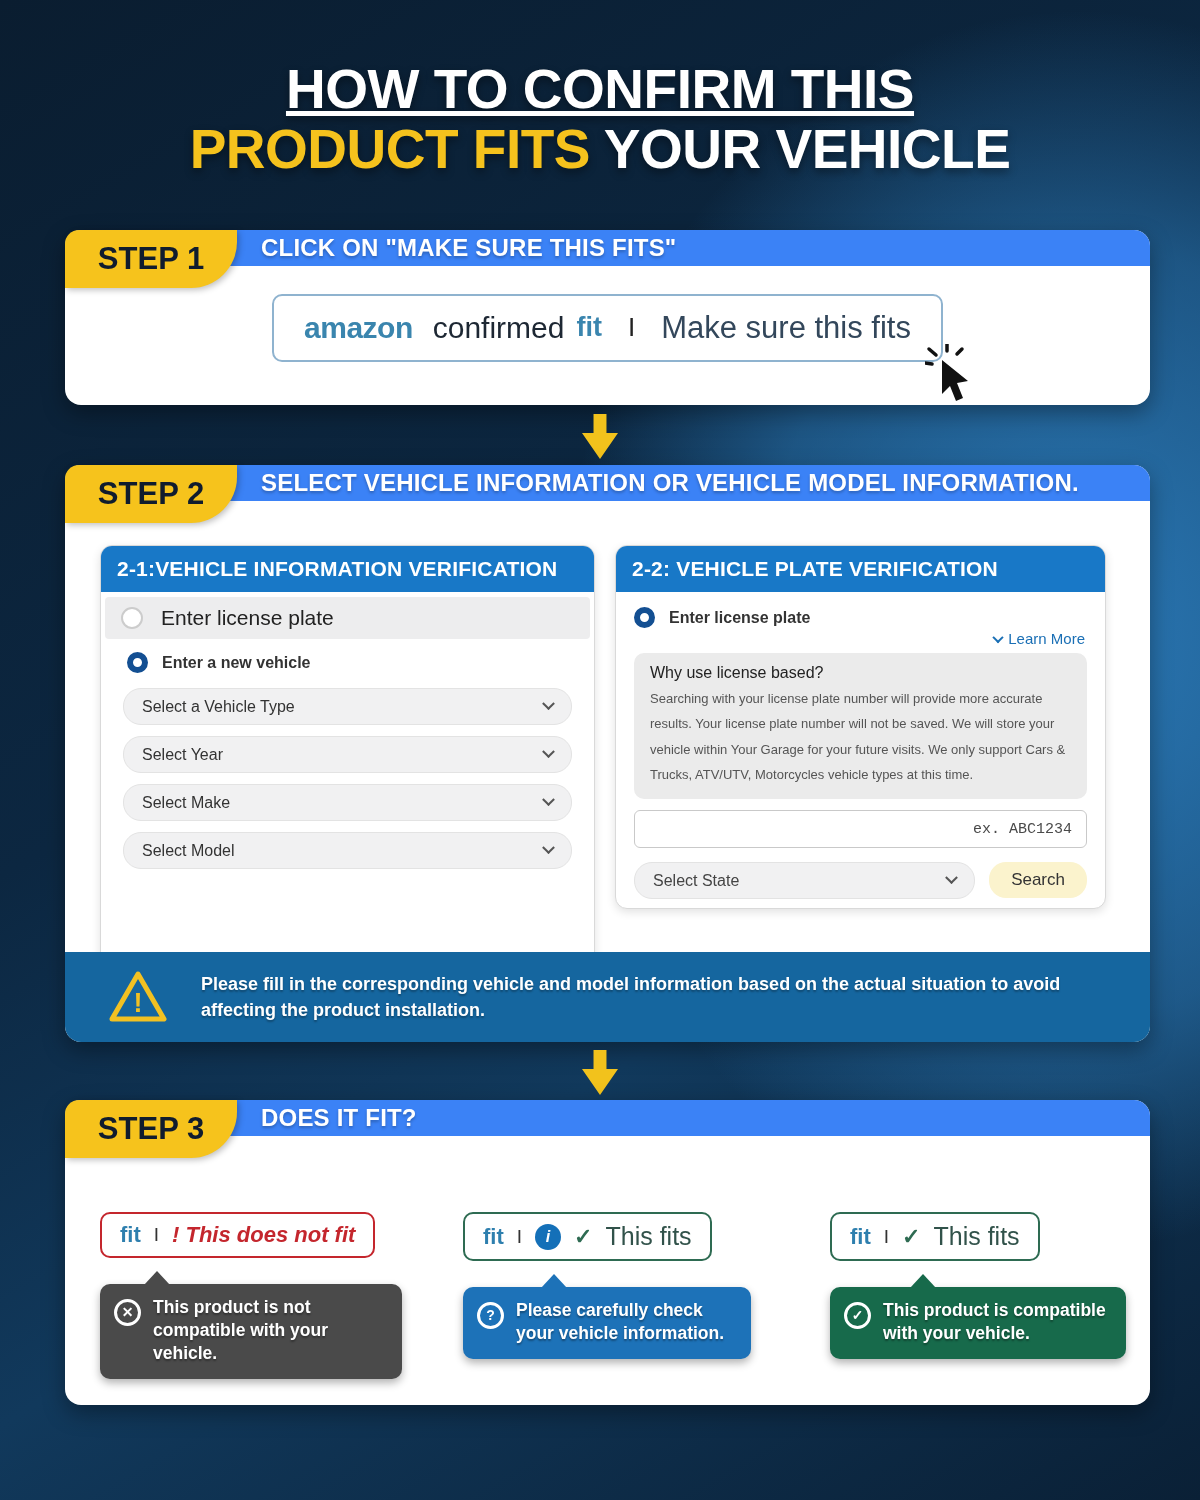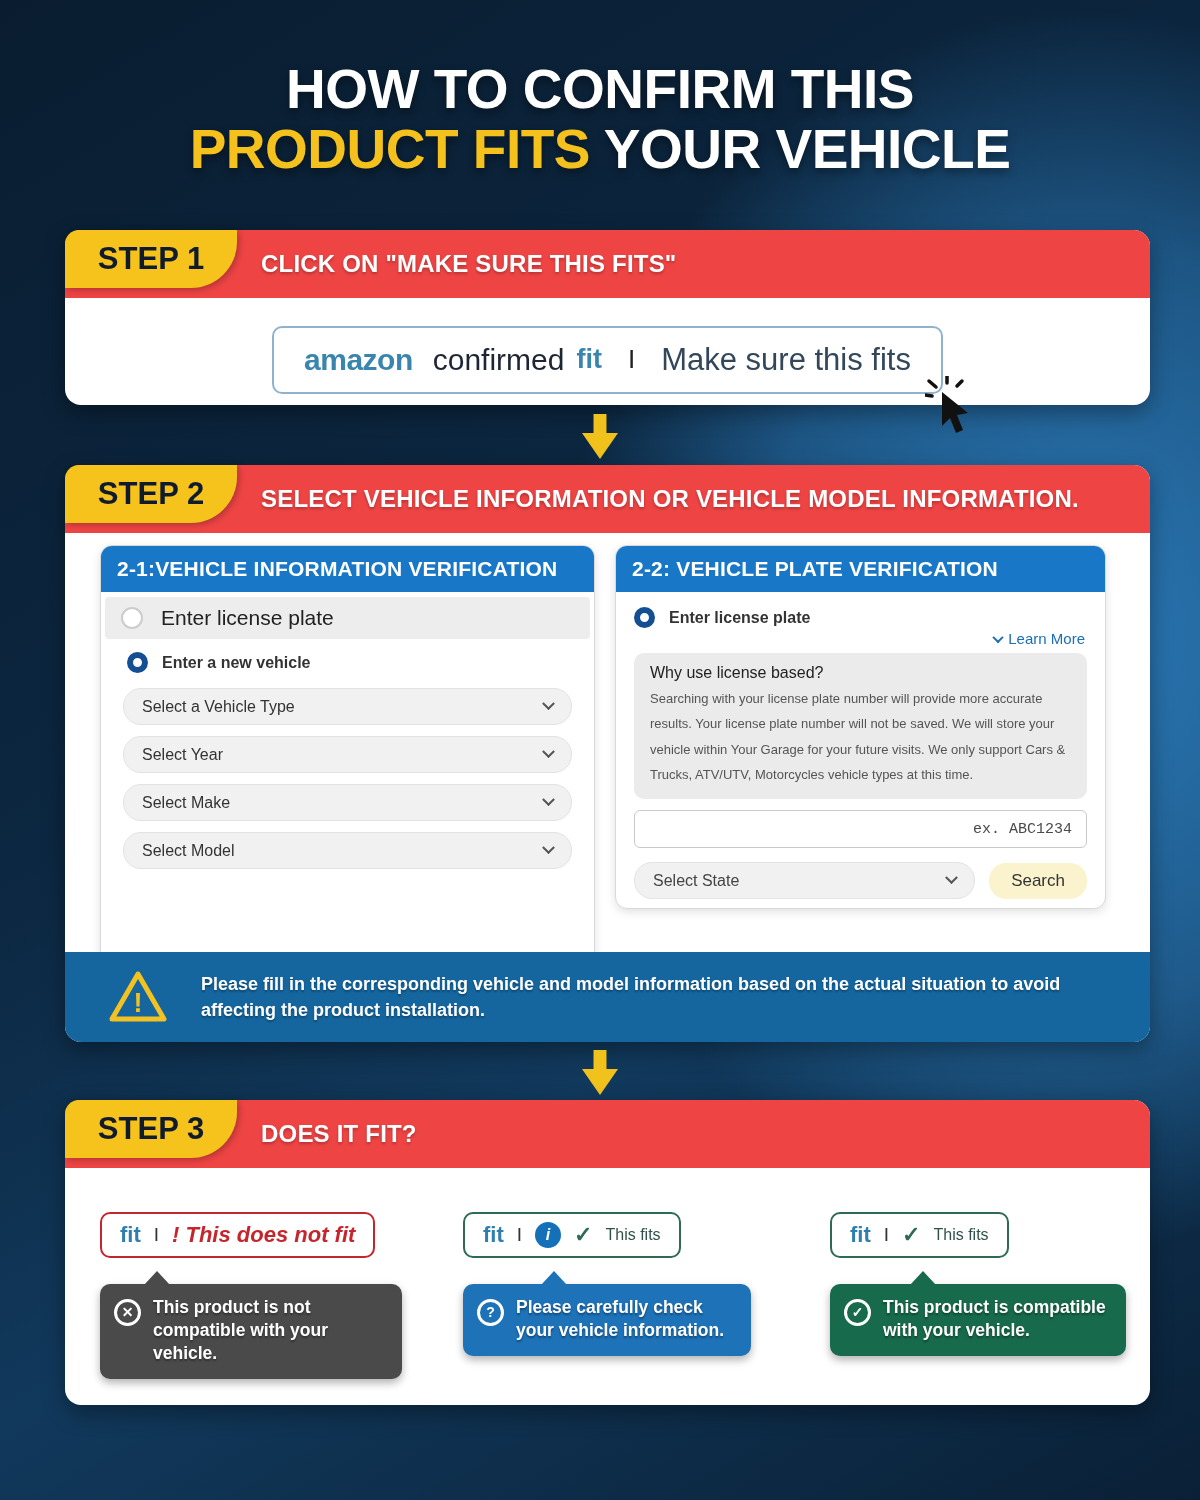"HOW TO CONFIRM THIS" .title .t1 { text-decoration: none -> underline }
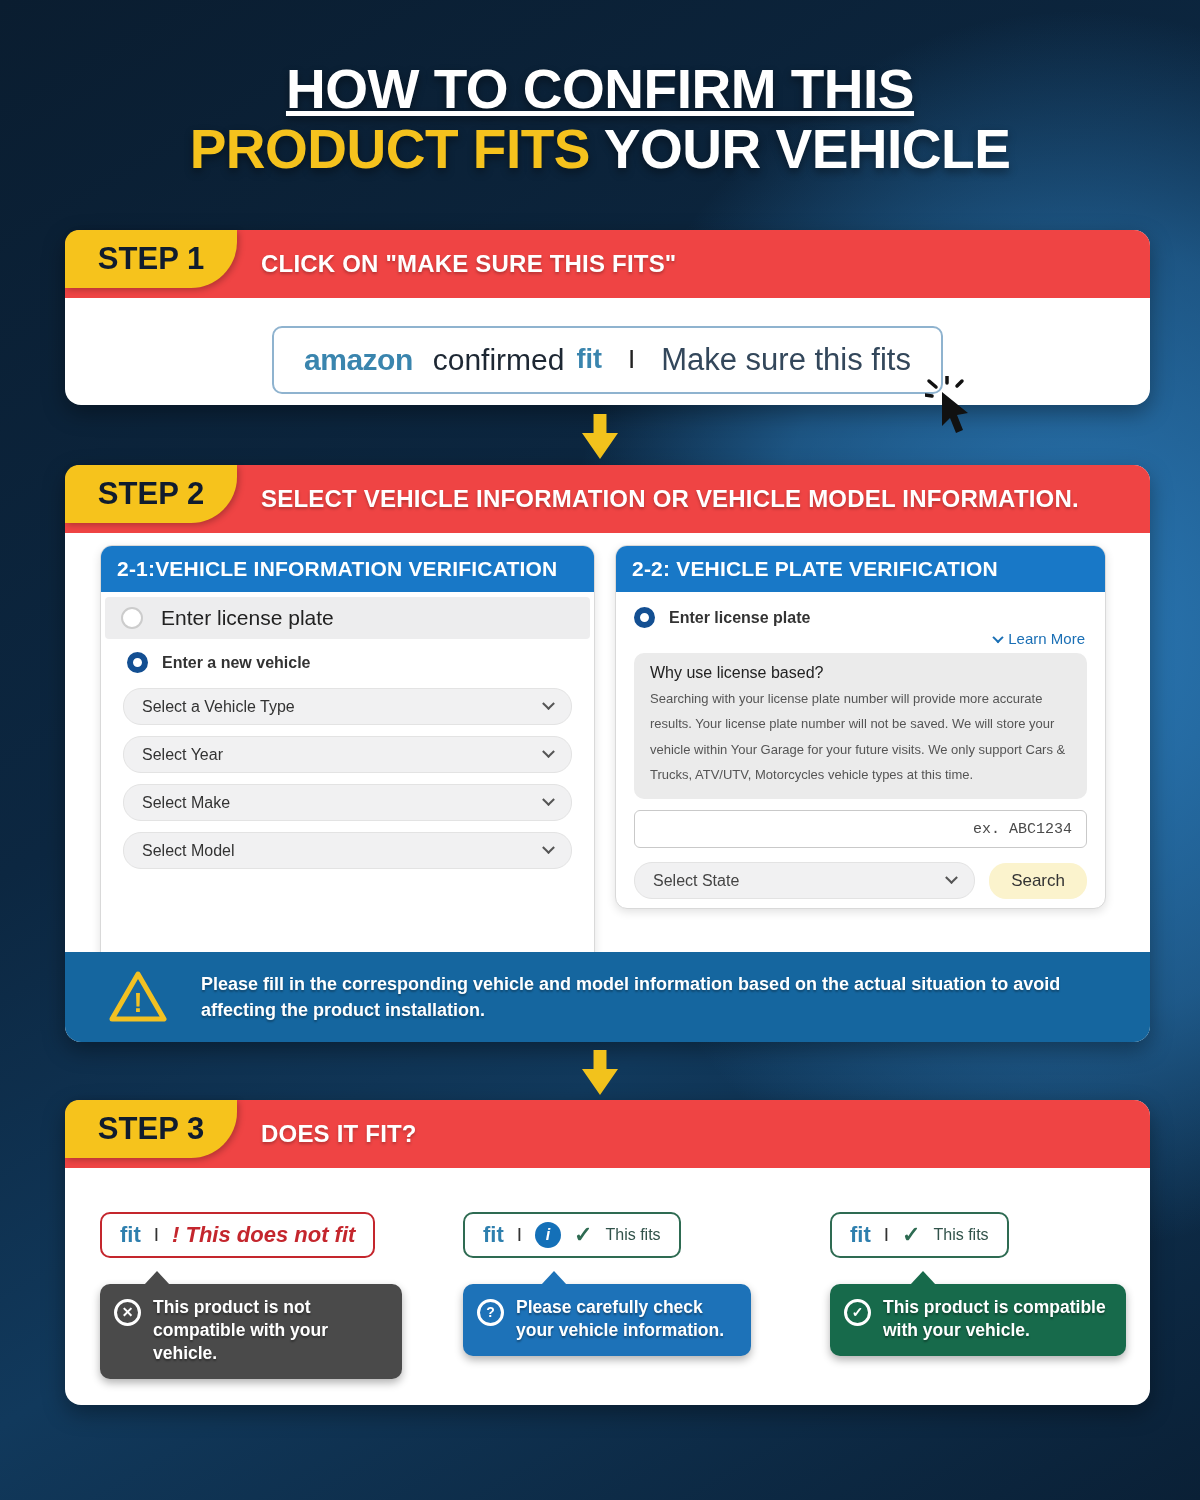"STEP 1" .banner { background: #ef4444 -> #3b82f6; height: 68px -> 36px }
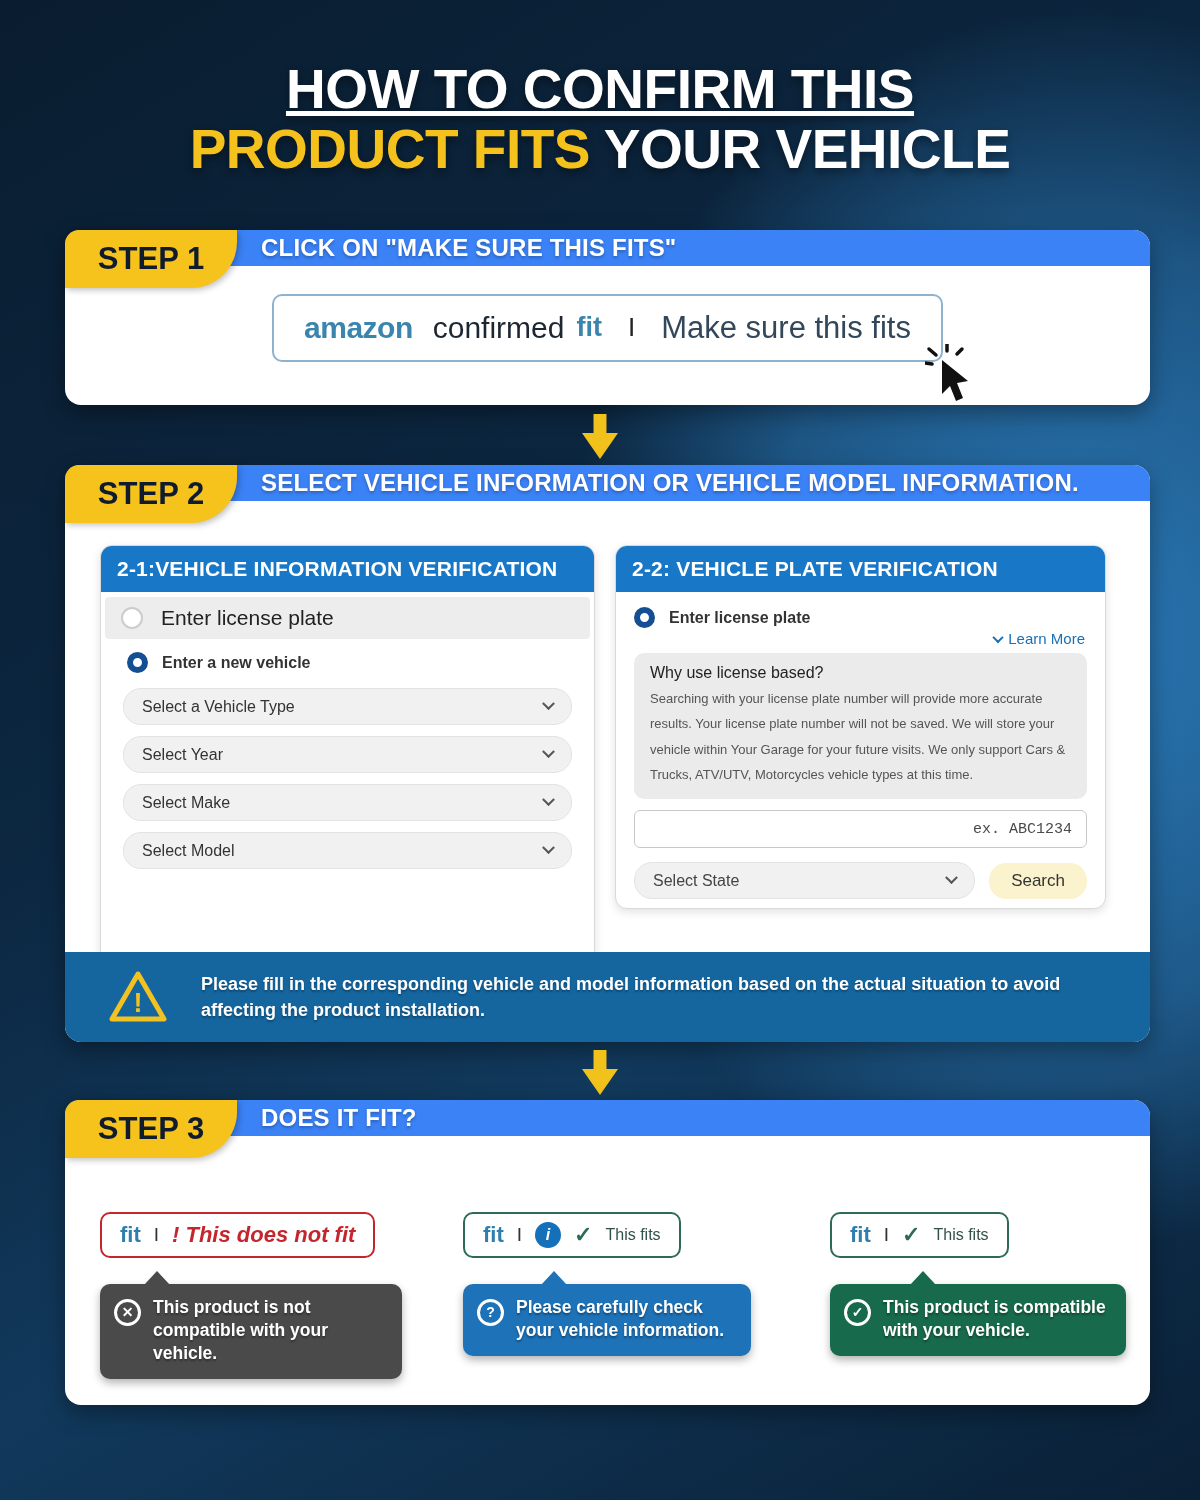"Select State" .state-row { align-items: flex-end -> flex-start }
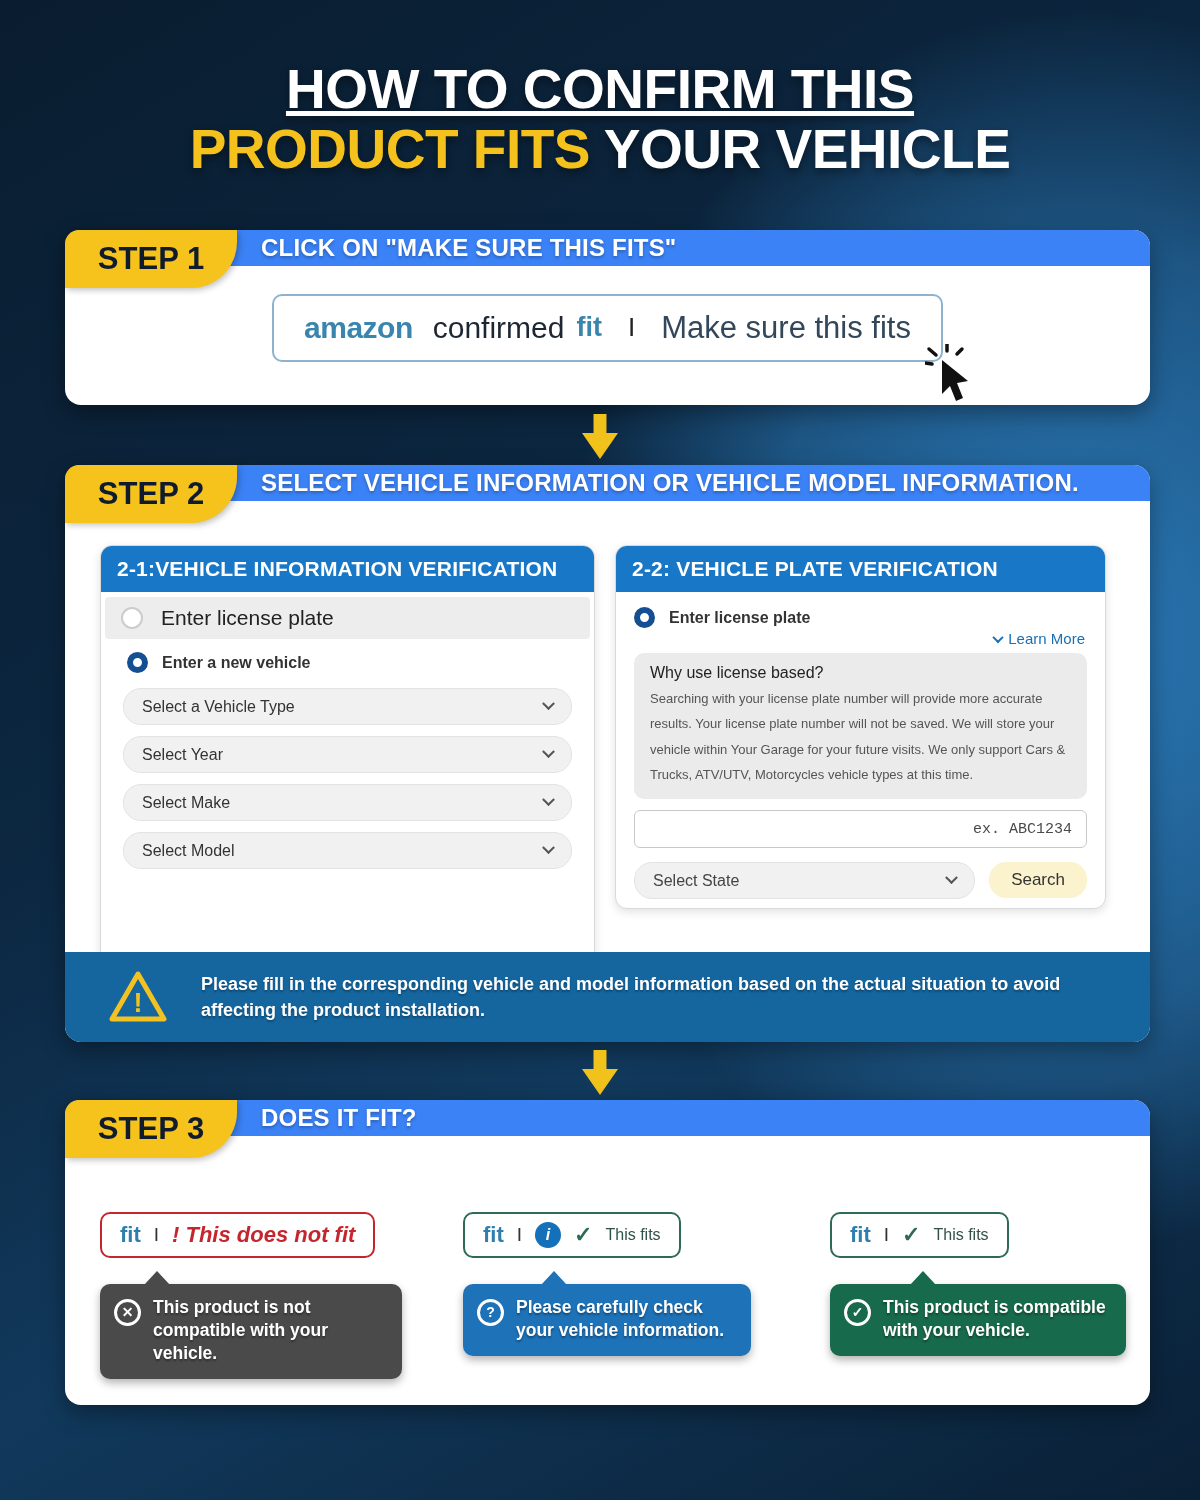"This fits" .fits-text { font-size: 16px -> 25px }
